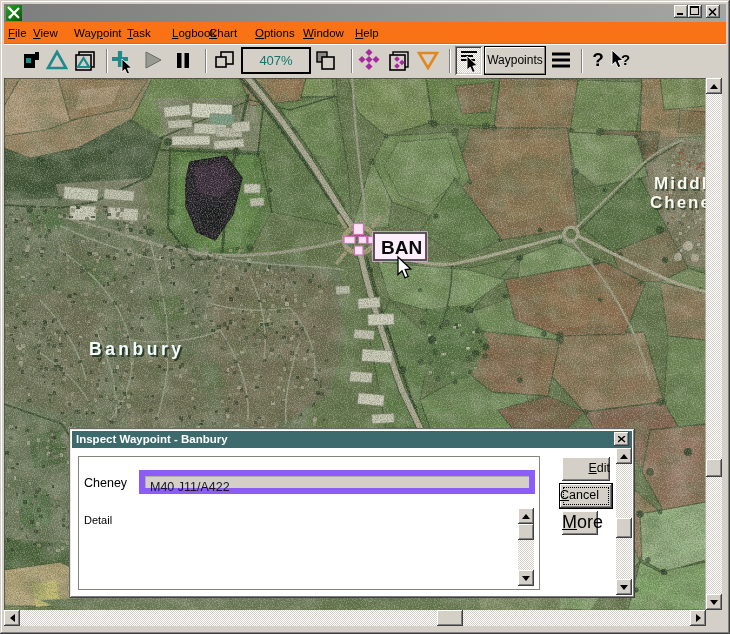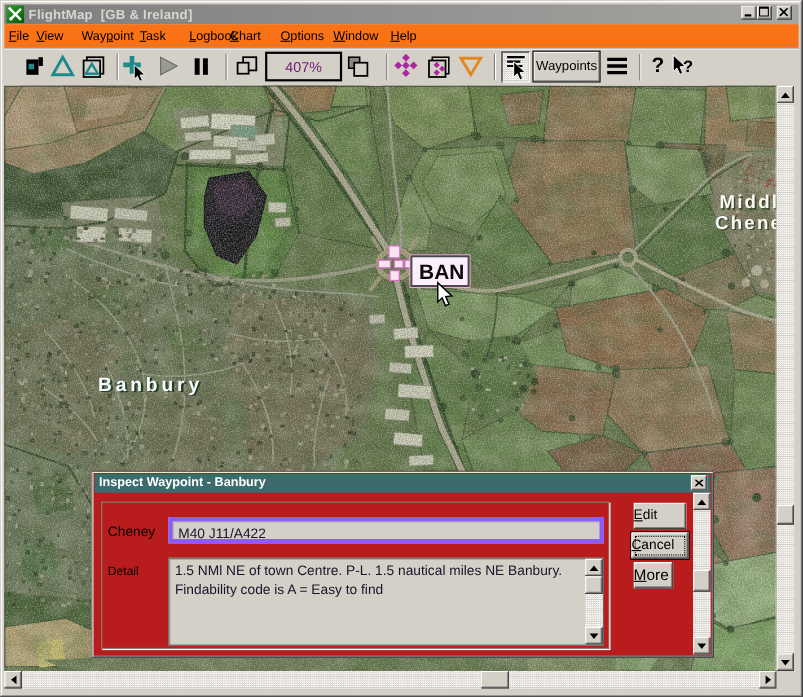"FlightMap [GB & Ireland]" span { html: <span>FlightMap&nbsp; [GB &amp; Ireland]</span> -> none }
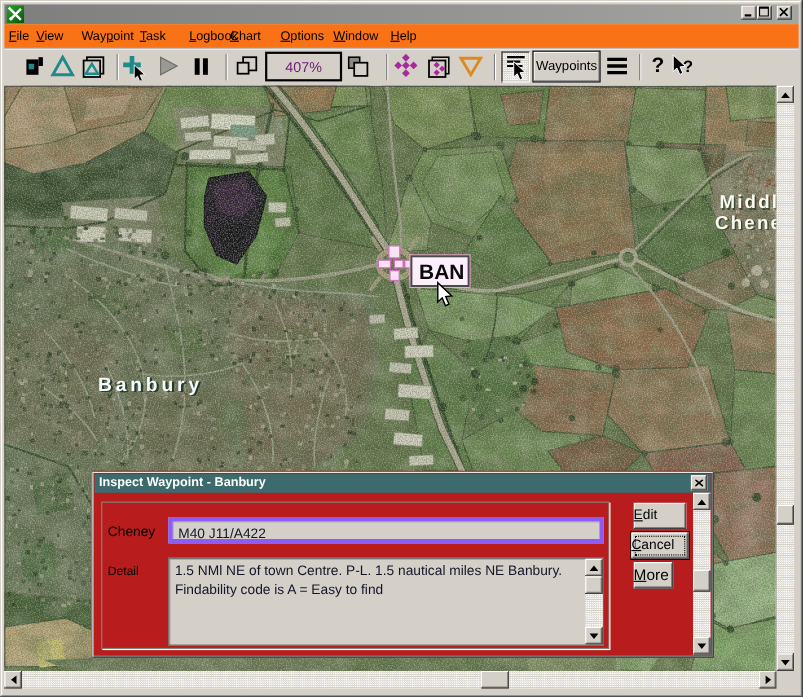"407%" div.abs { color: #701a75 -> #0f766e }
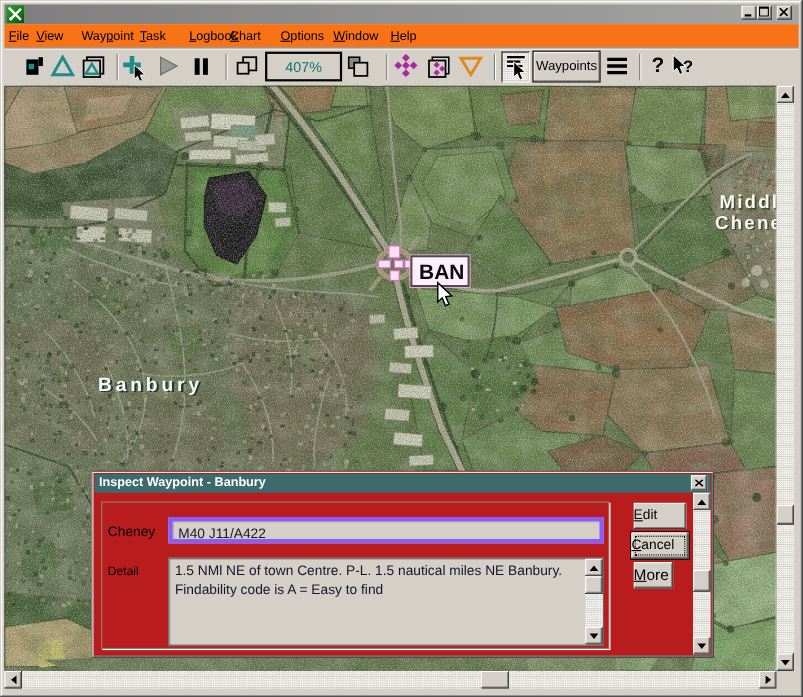"Inspect Waypoint - Banbury" div.abs { background: #b91c1c -> #ffffff; left: 83px -> 69px }
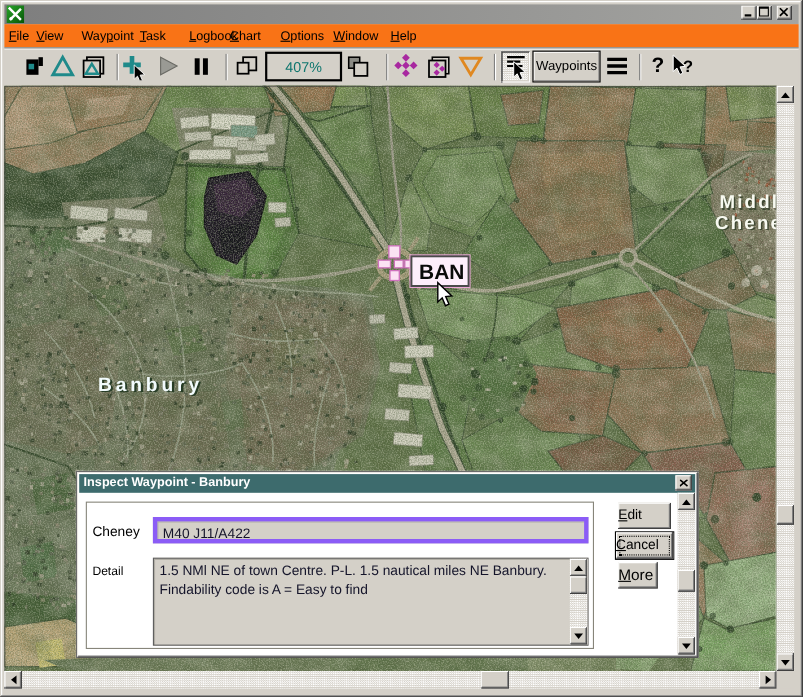"Edit" div.btn { text-align: left -> right }
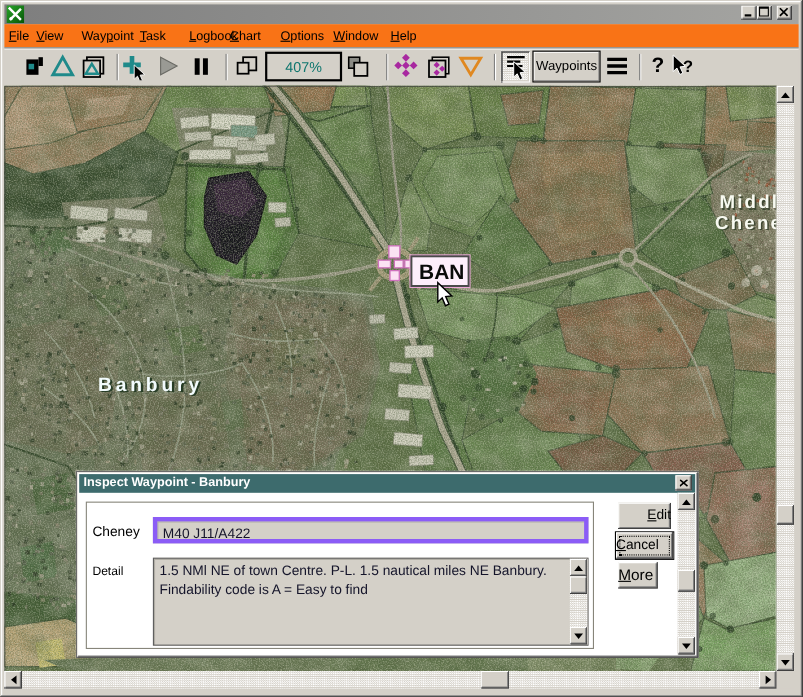"M40 J11/A422" div.abs { border: 4px solid #8b5cf6 -> 6px solid #8b5cf6 }
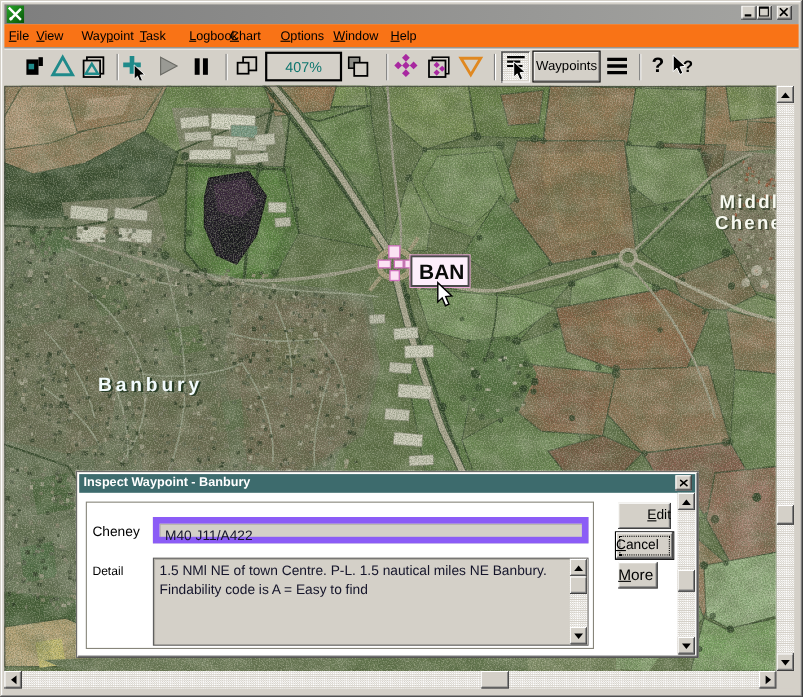"1.5 NMl NE of town" div.abs { html: <div>1.5 NMl NE of town Centre. P-L. 1.5 nautical miles NE Banbury. Findability code is A = Easy to find</div> -> none }
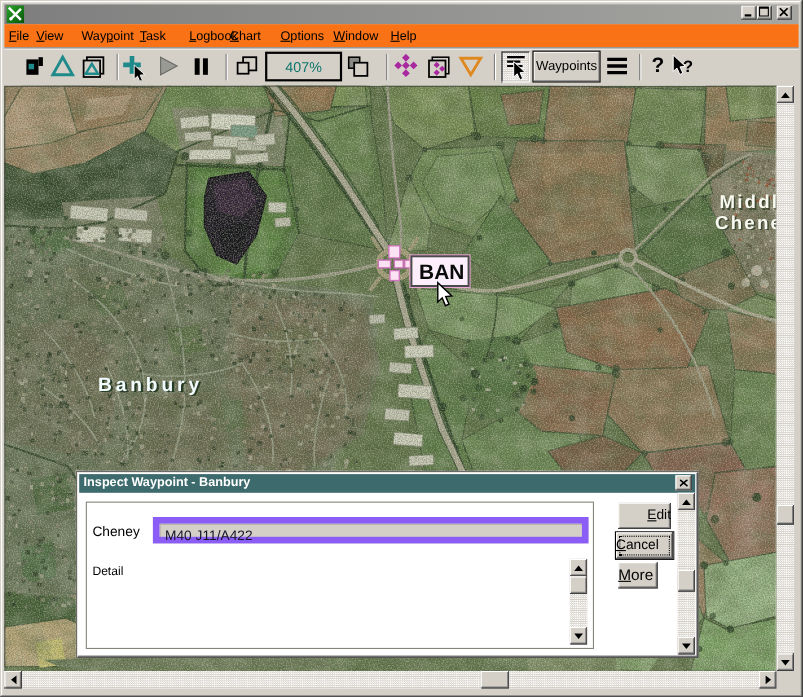"More" div.btn { font-size: 14px -> 18px }
